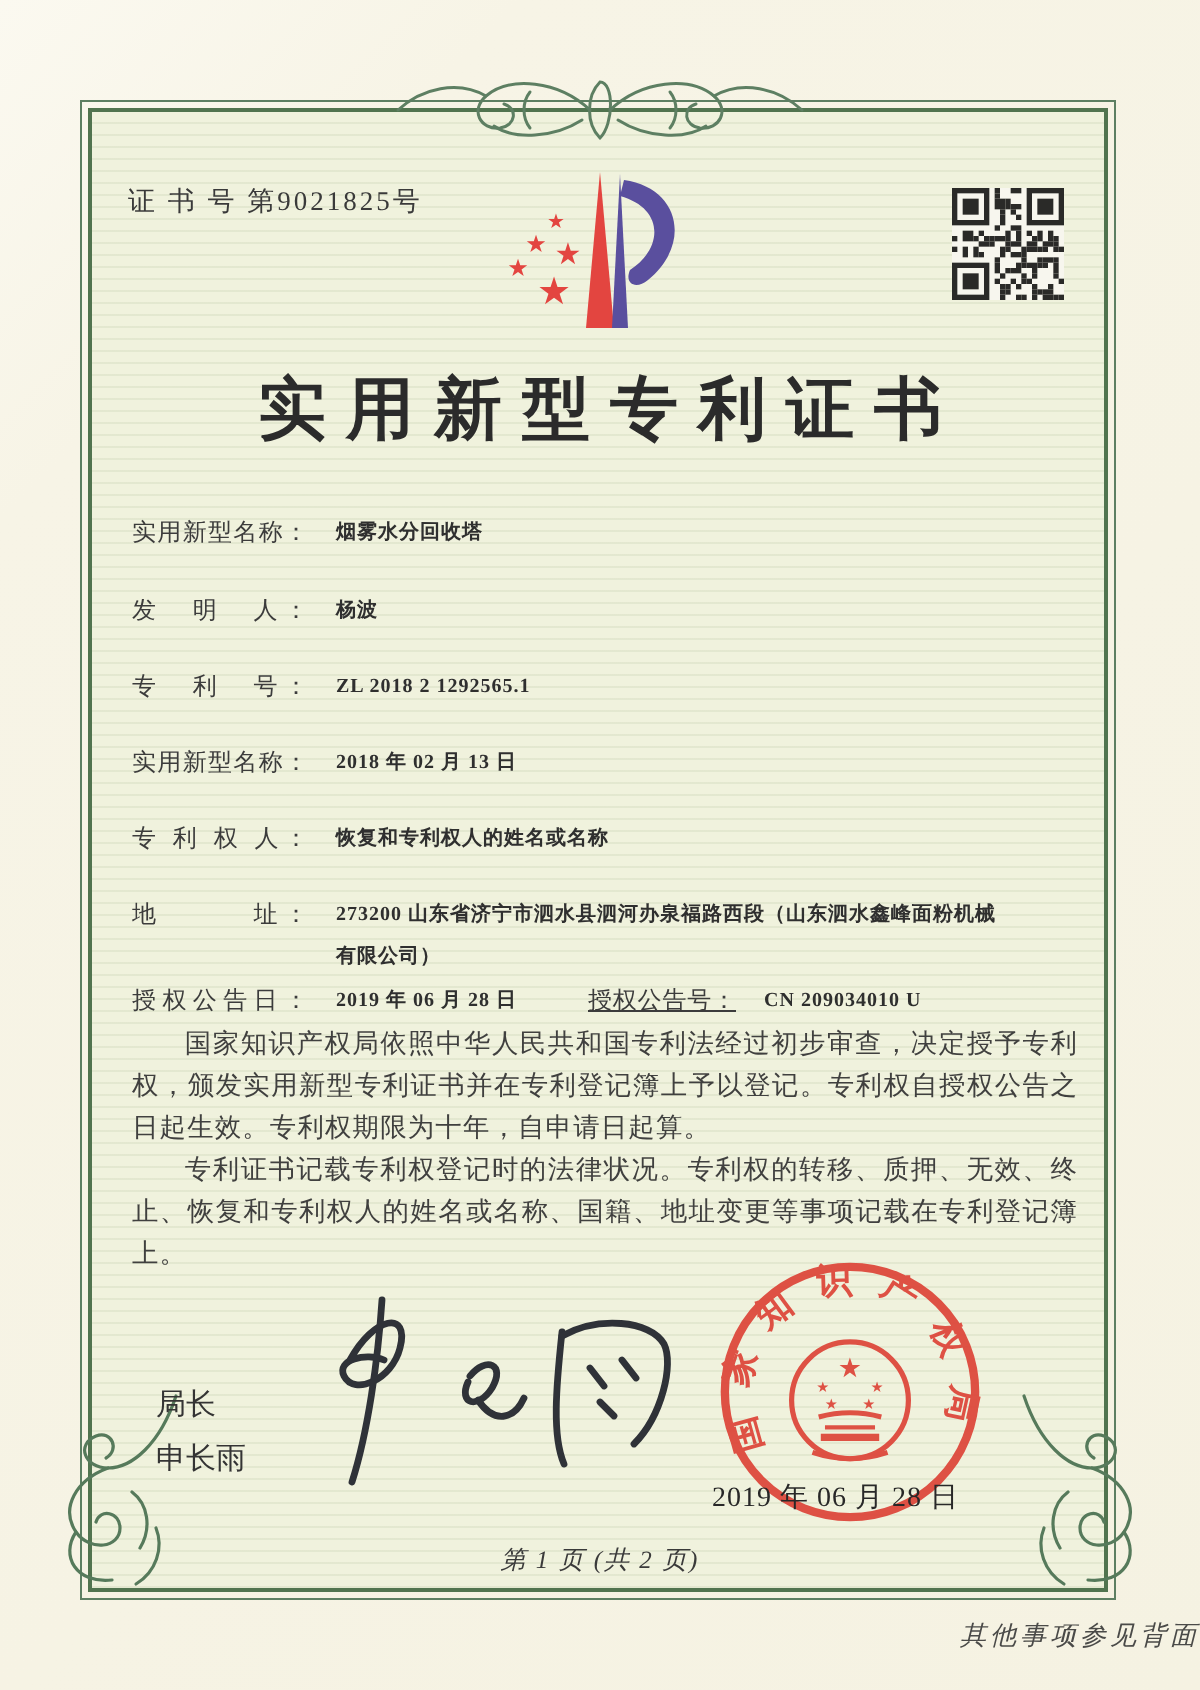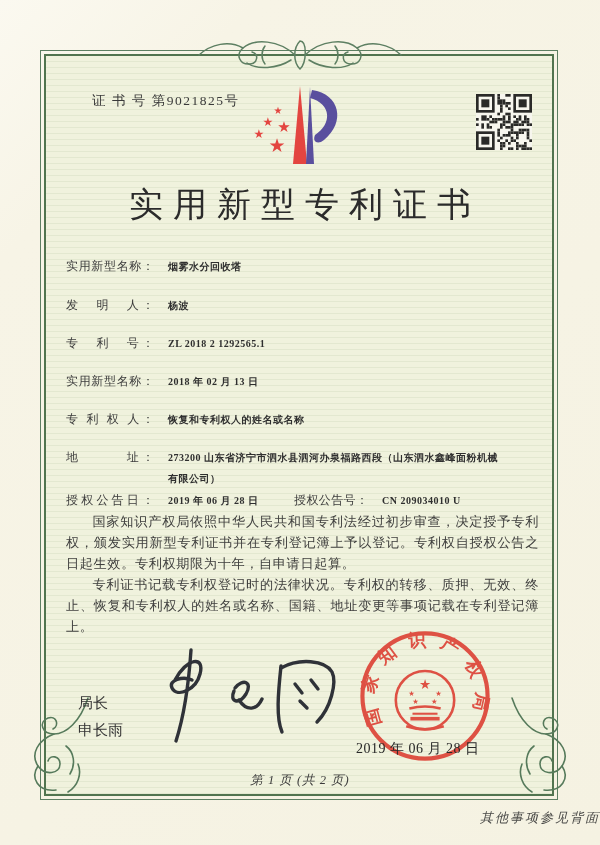"证 书 号 第9021825号" .cert-no { margin-left: 28px -> none }
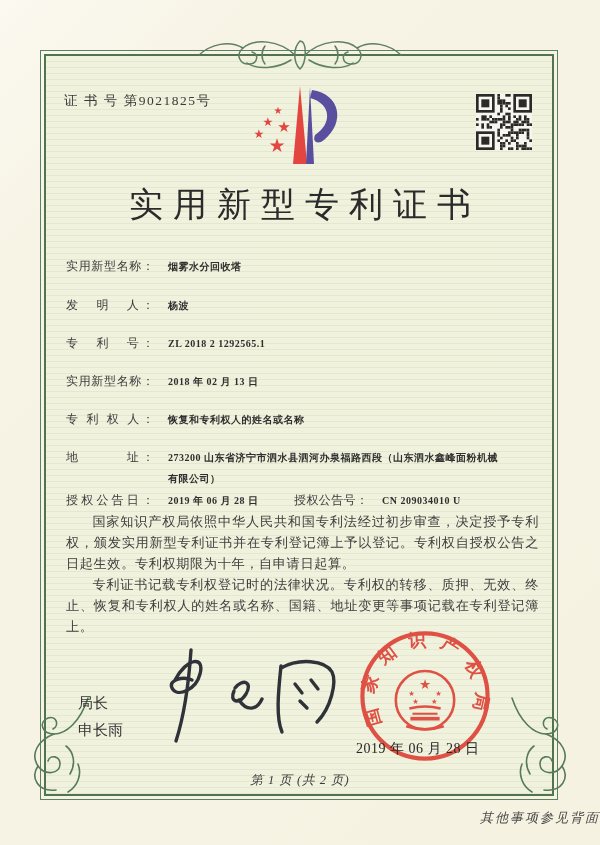"实用新型专利证书" .title { font-weight: normal -> bold }
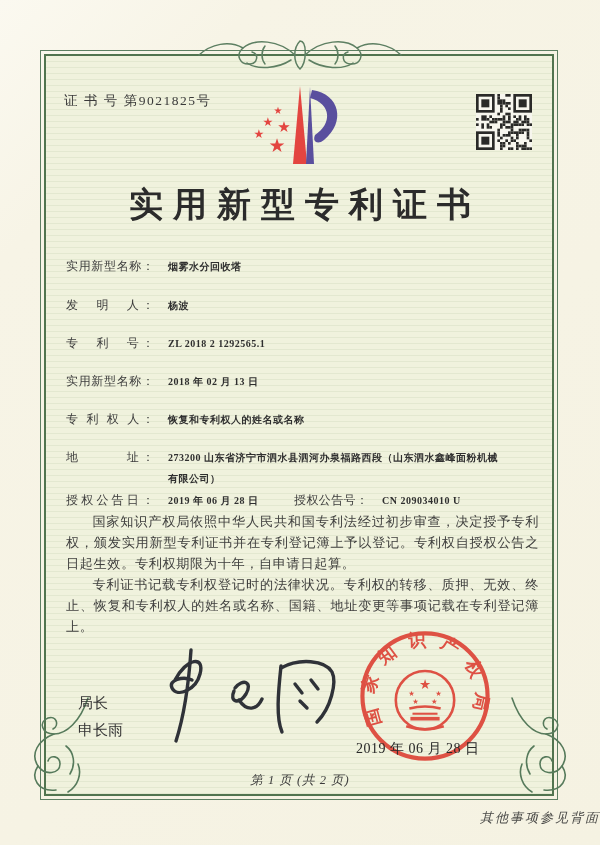"授权公告号：" .pair2 .flabel { text-decoration: none -> underline }
